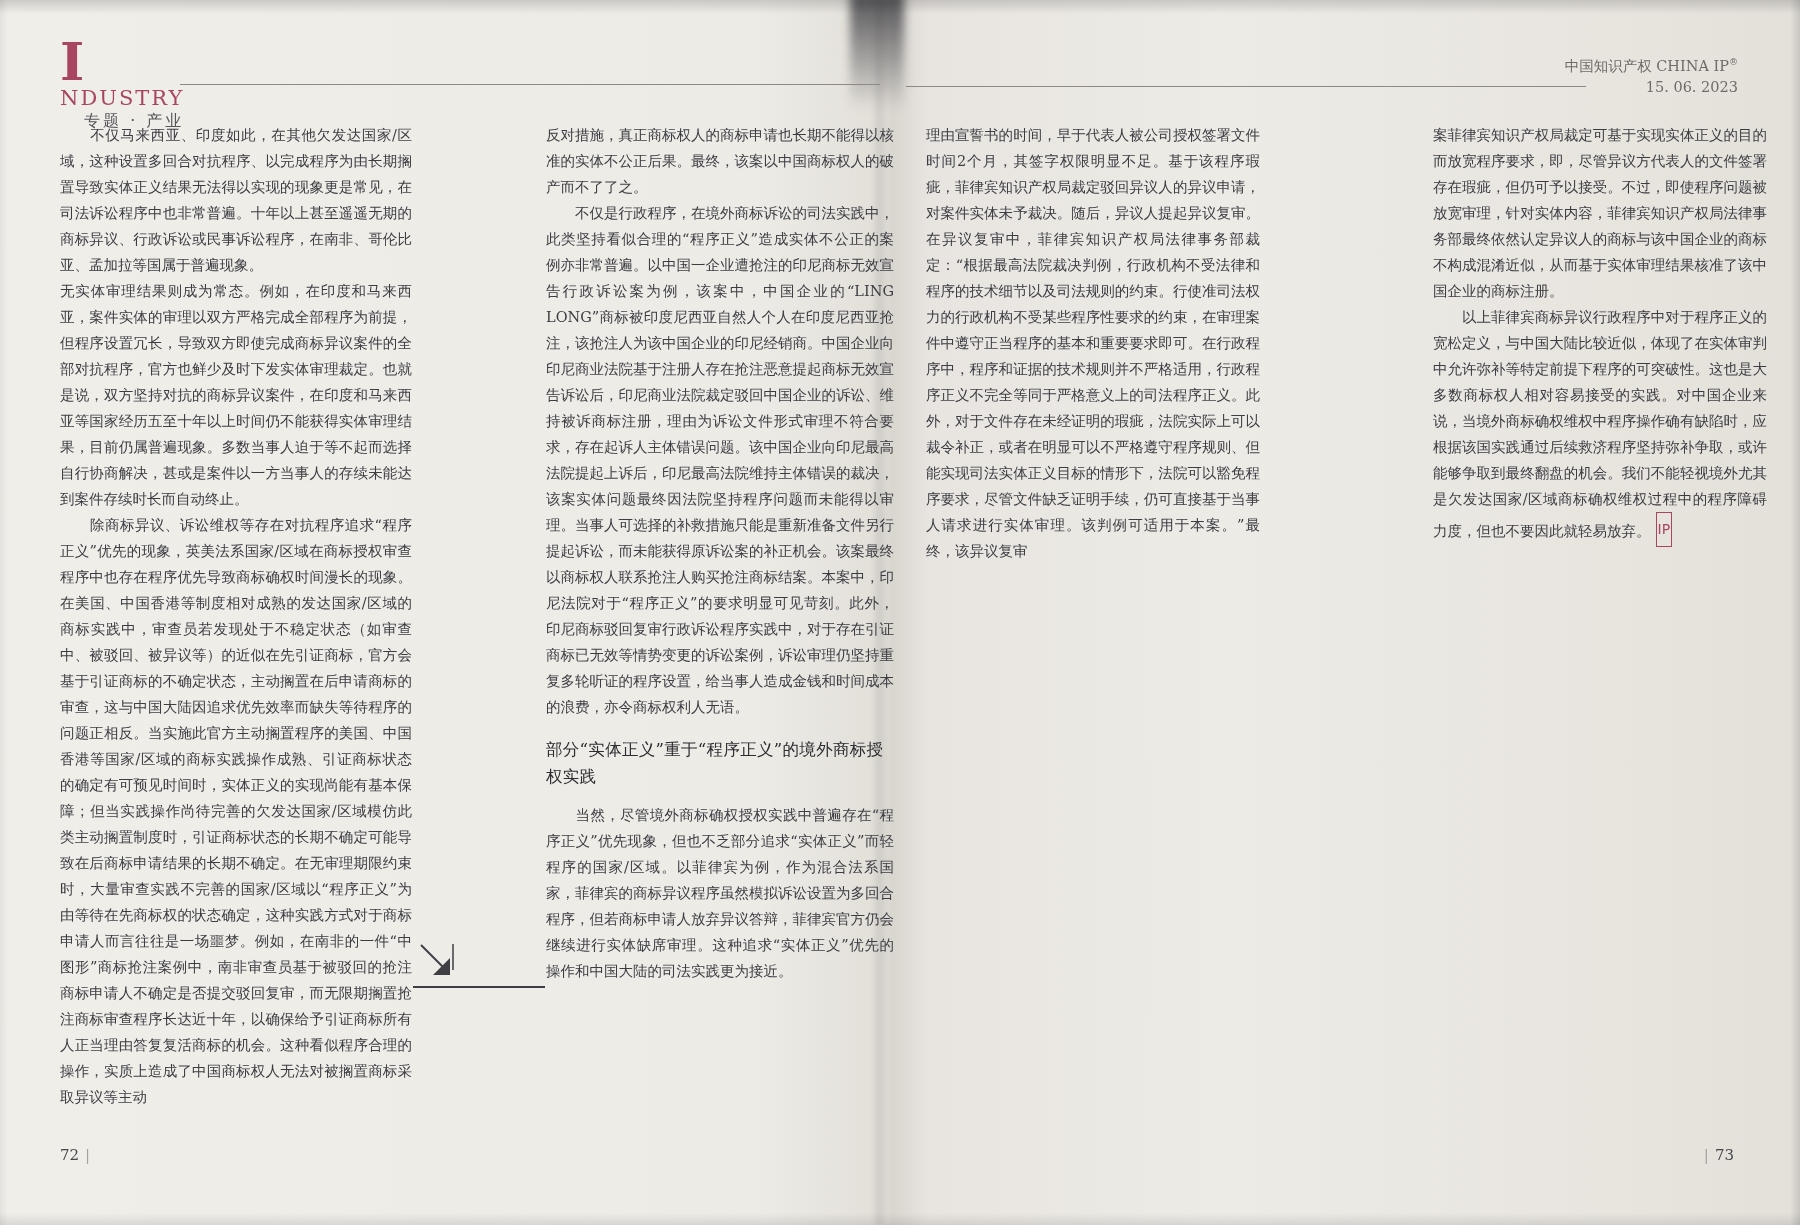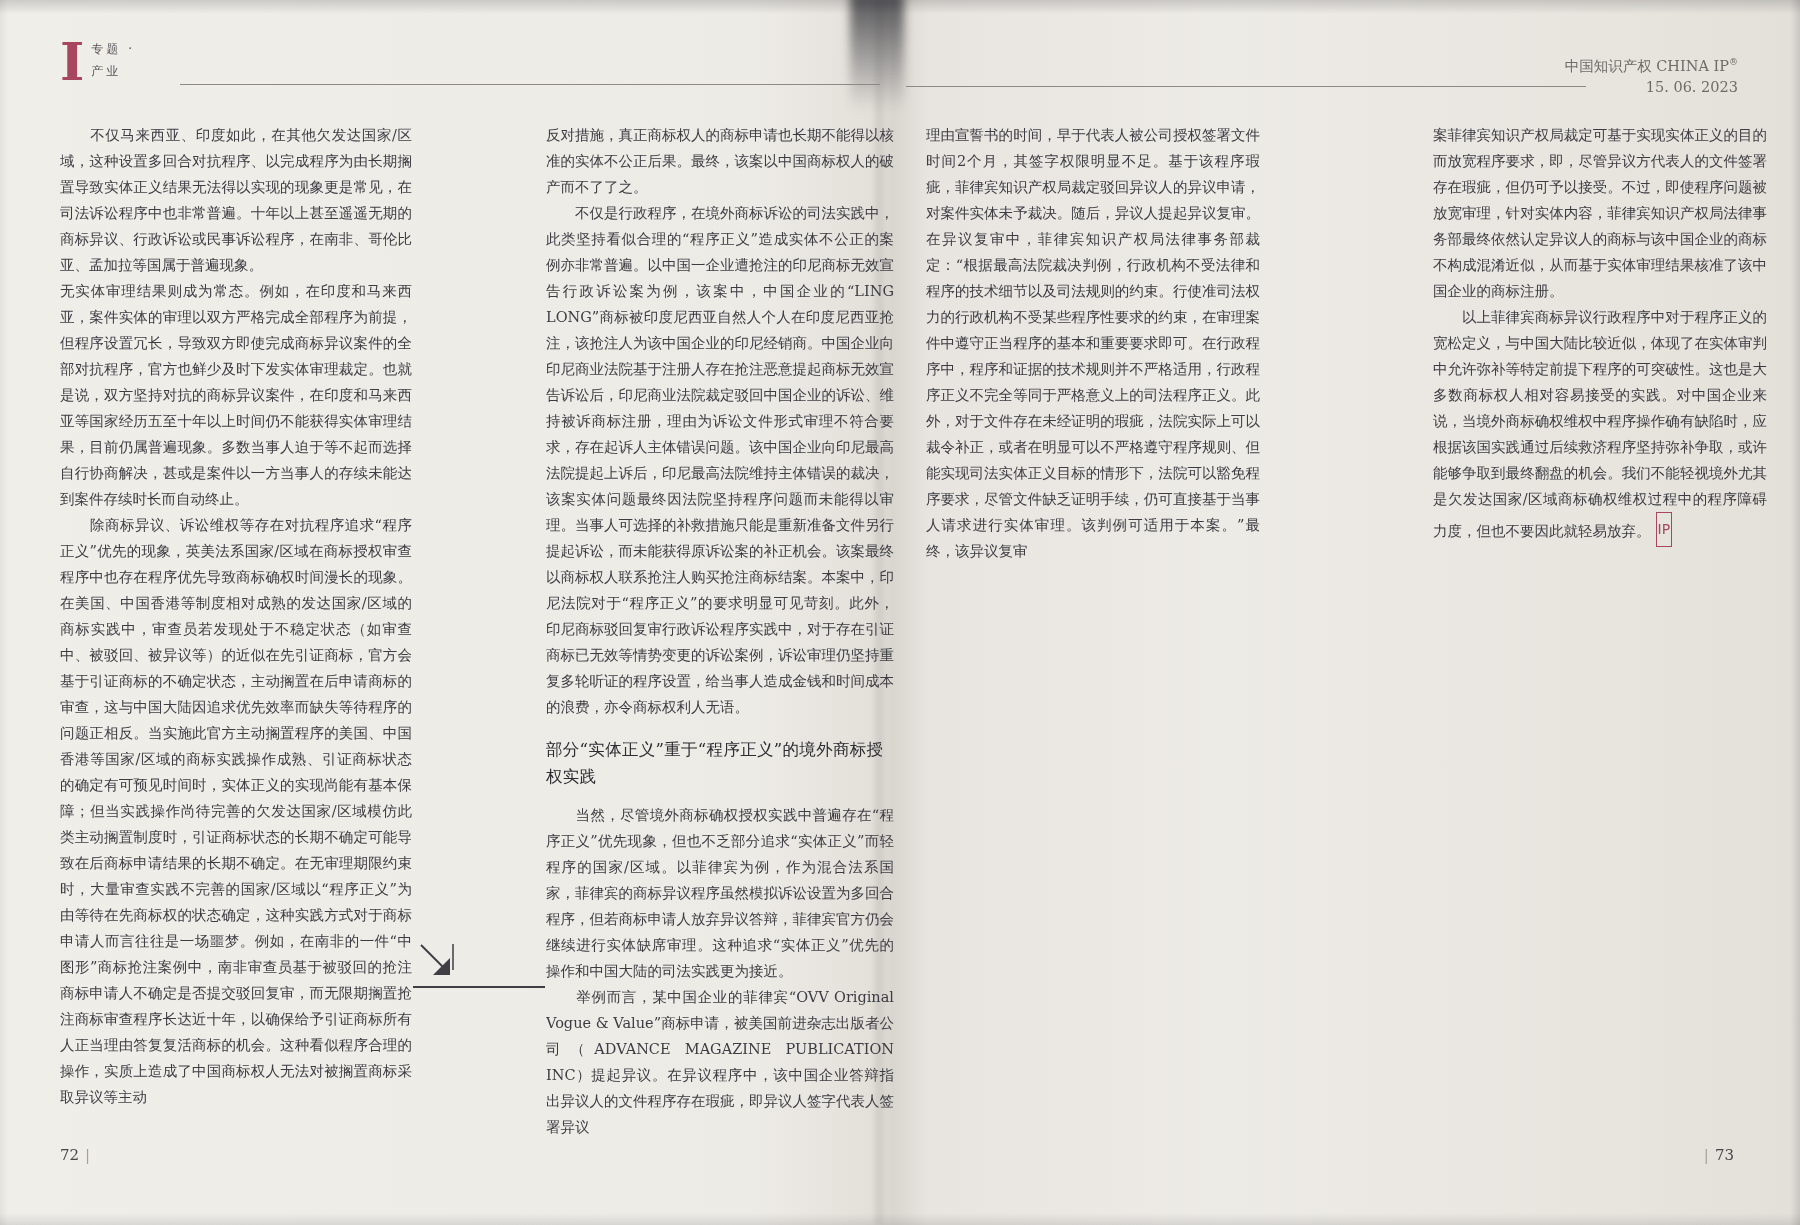"NDUSTRY" div.mast-title { html: none -> <div>NDUSTRY</div> }
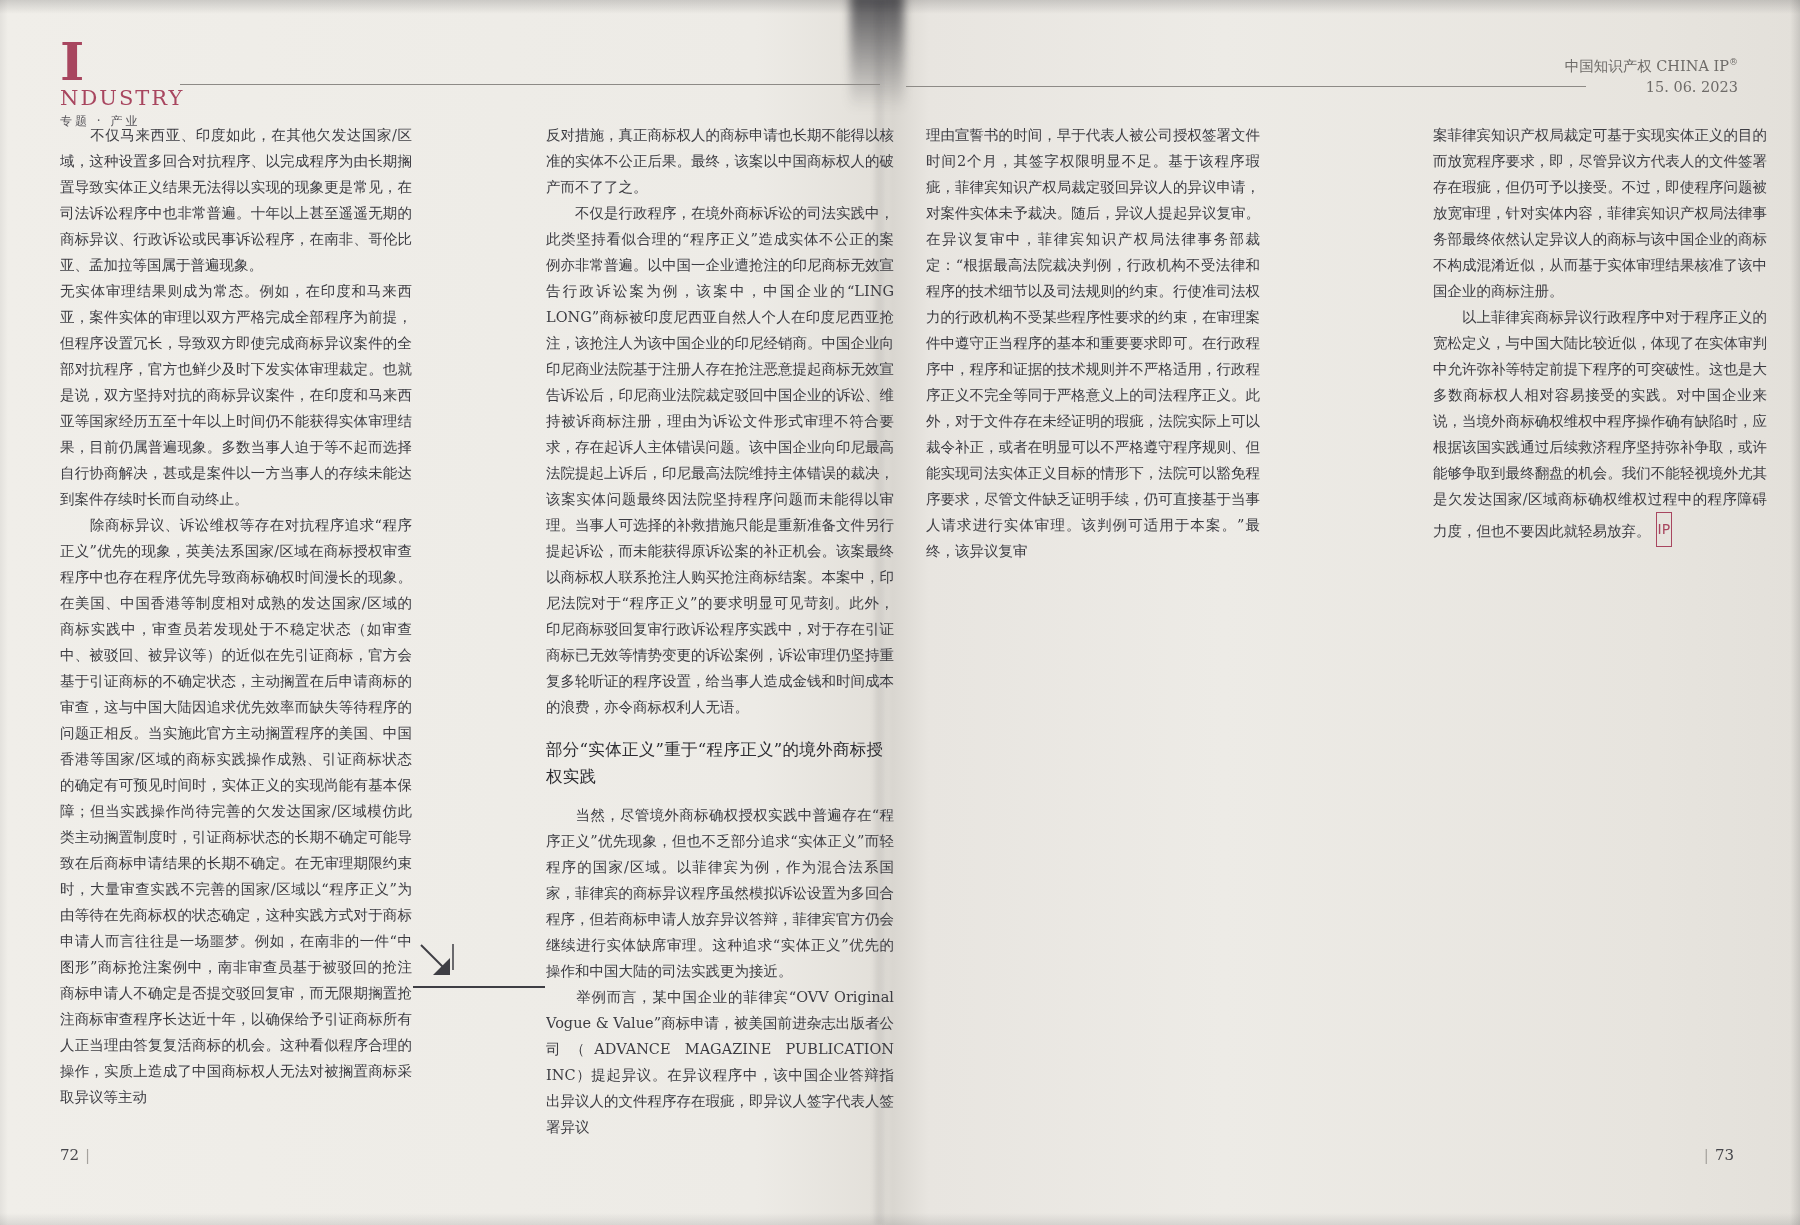"专题 · 产业" .mast-sub { font-size: 12px -> 16px; text-align: none -> right }
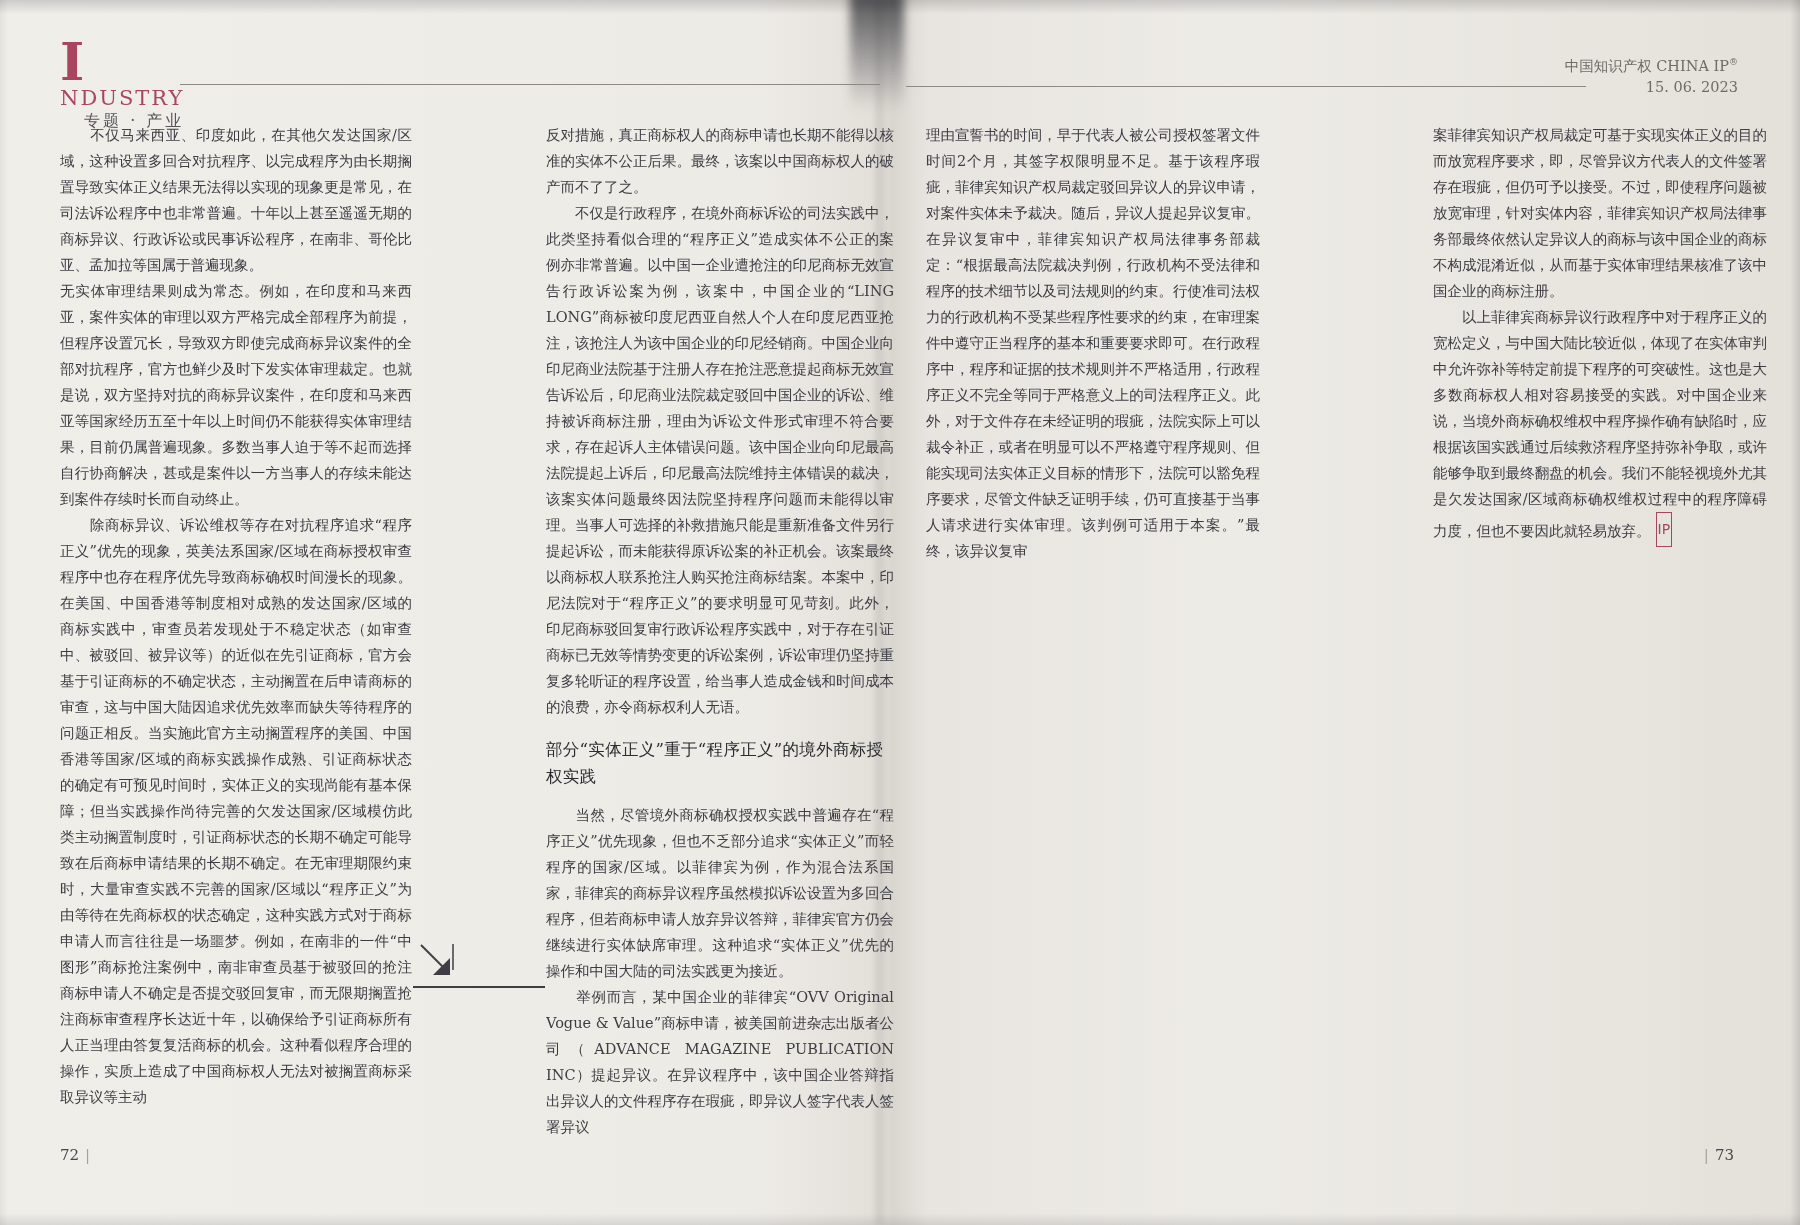"举例而言，某中国企业的菲律宾“OVV Original Vogue &" p { html: <p> 举例而言，某中国企业的菲律宾“OVV Original Vogue &amp; Value”商标申请，被美国前进杂志出版者公司（ADVANCE MAGAZINE PUBLICATION INC）提起异议。在异议程序中，该中国企业答辩指出异议人的文件程序存在瑕疵，即异议人签字代表人签署异议</p> -> none }
